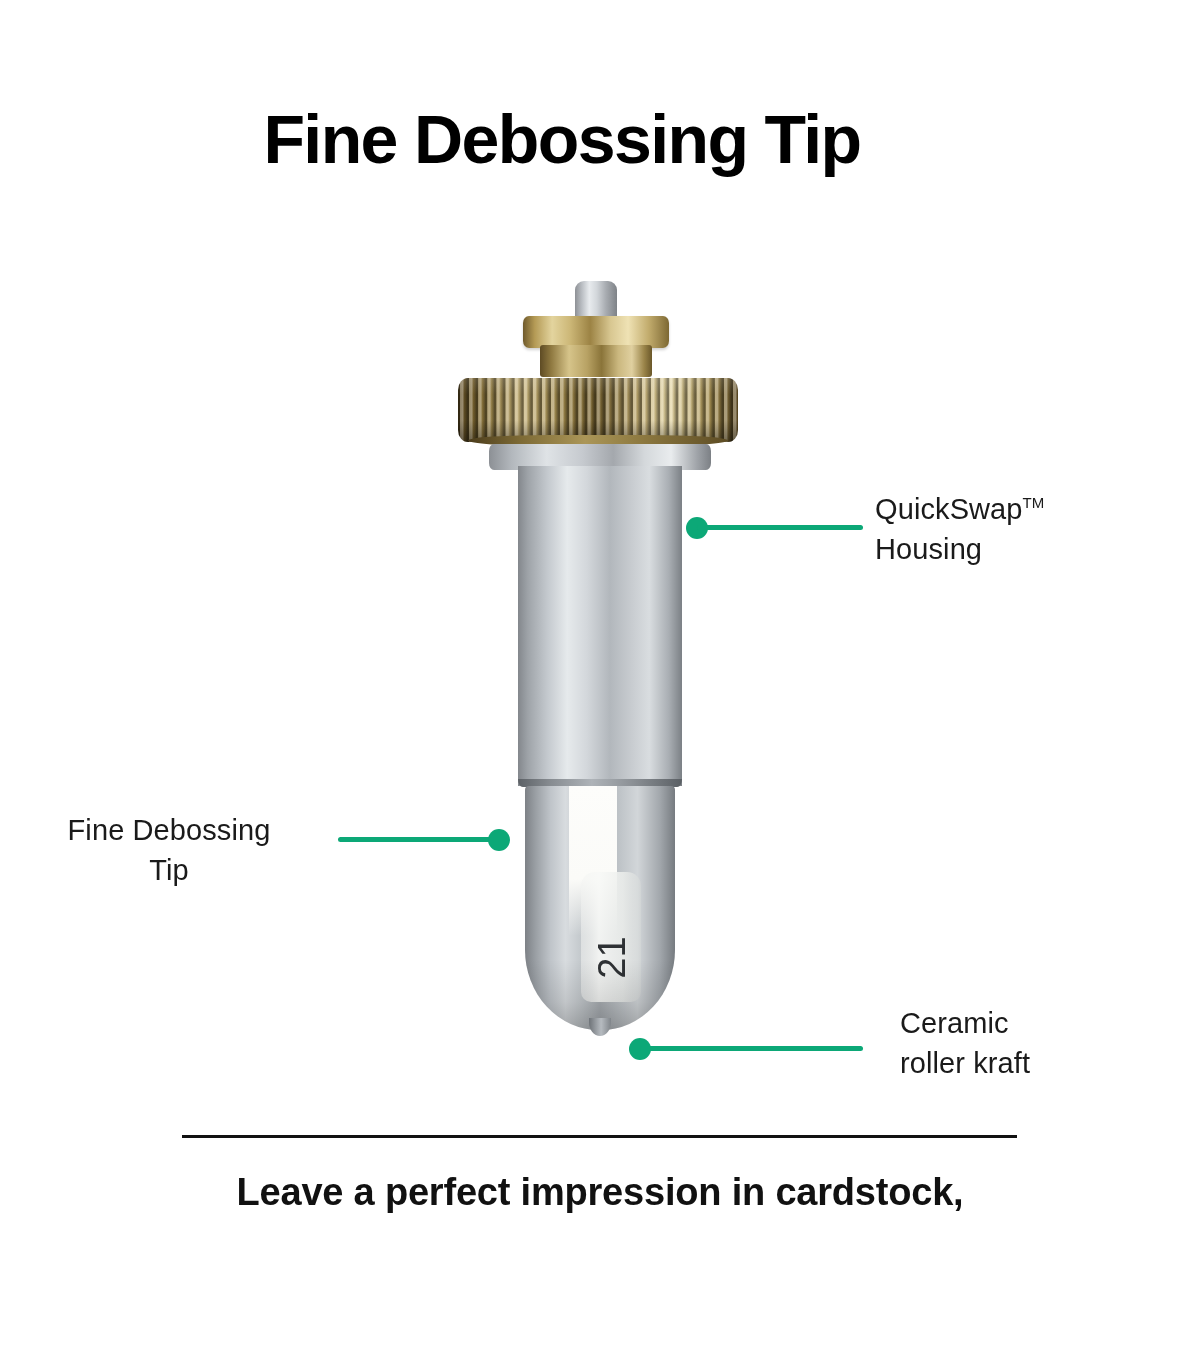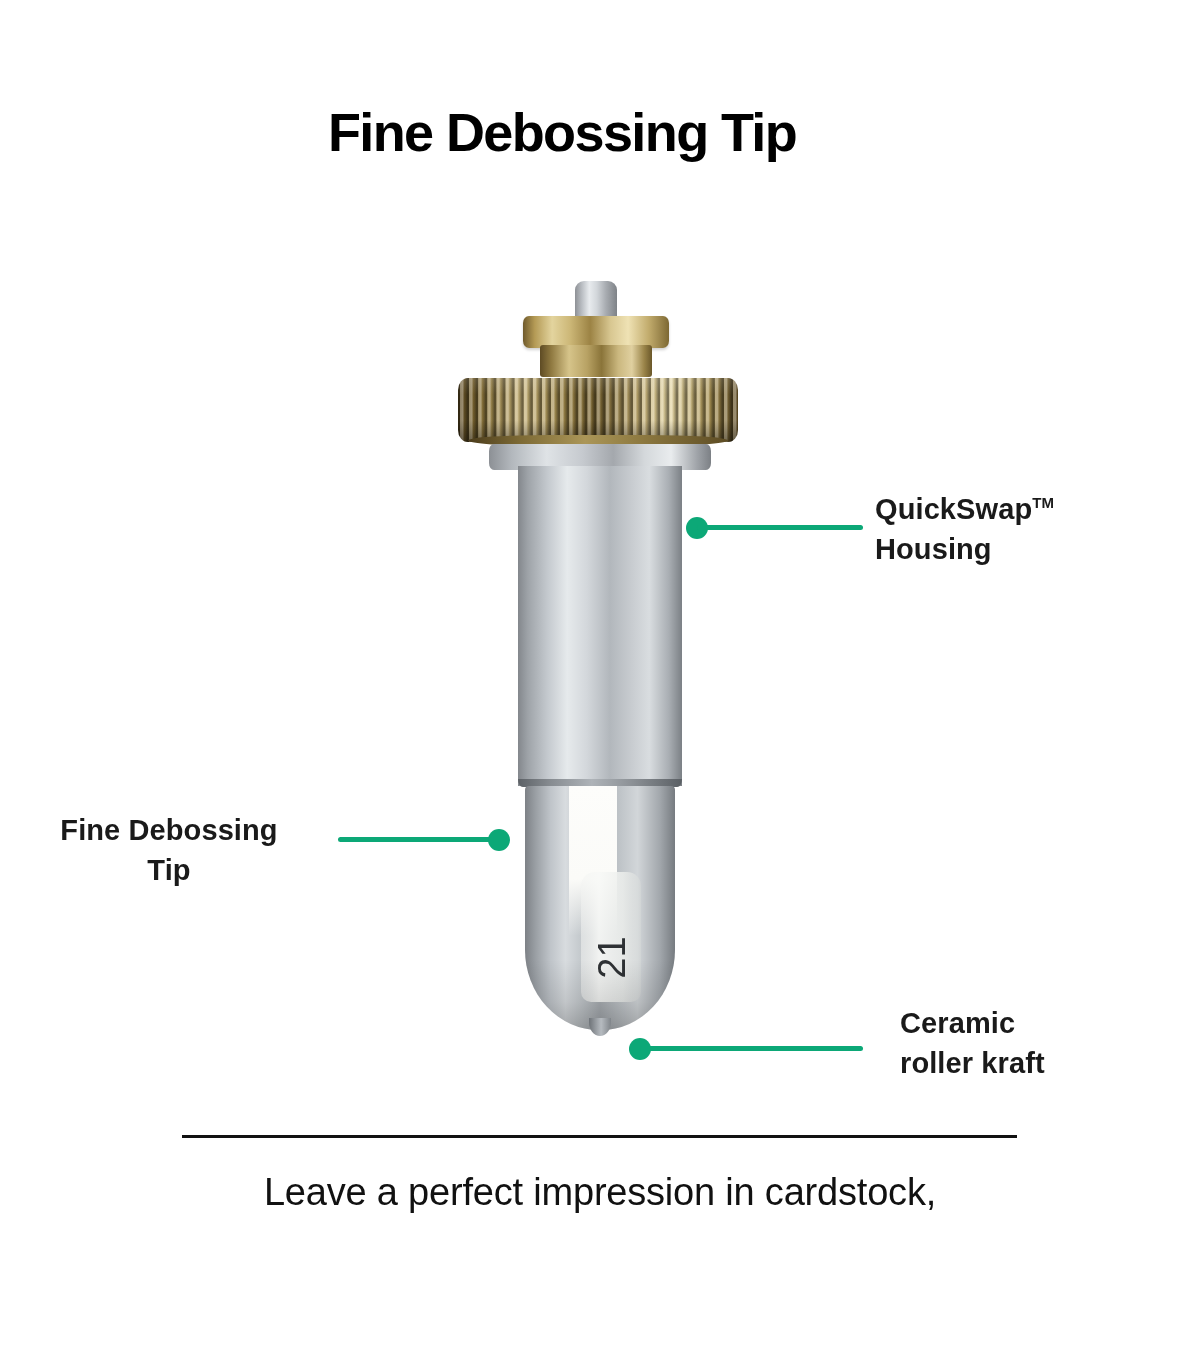"Fine Debossing Tip" .title { font-size: 54px -> 68px }
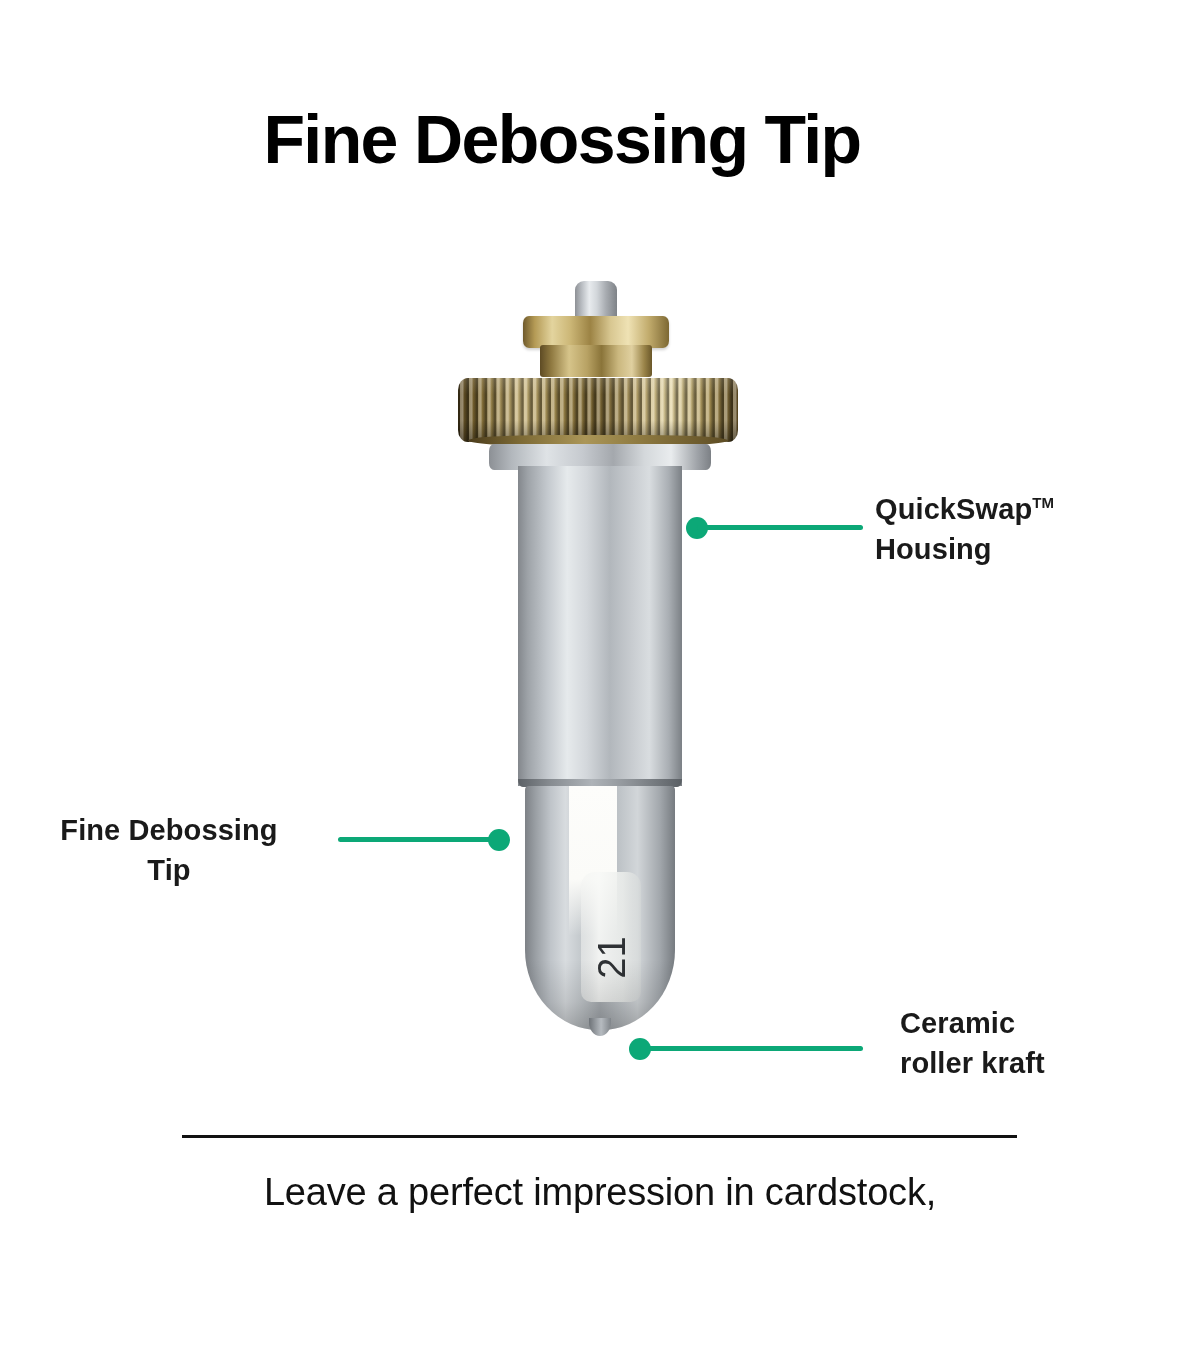"QuickSwapTM" .callout-text { font-weight: 700 -> 400 }
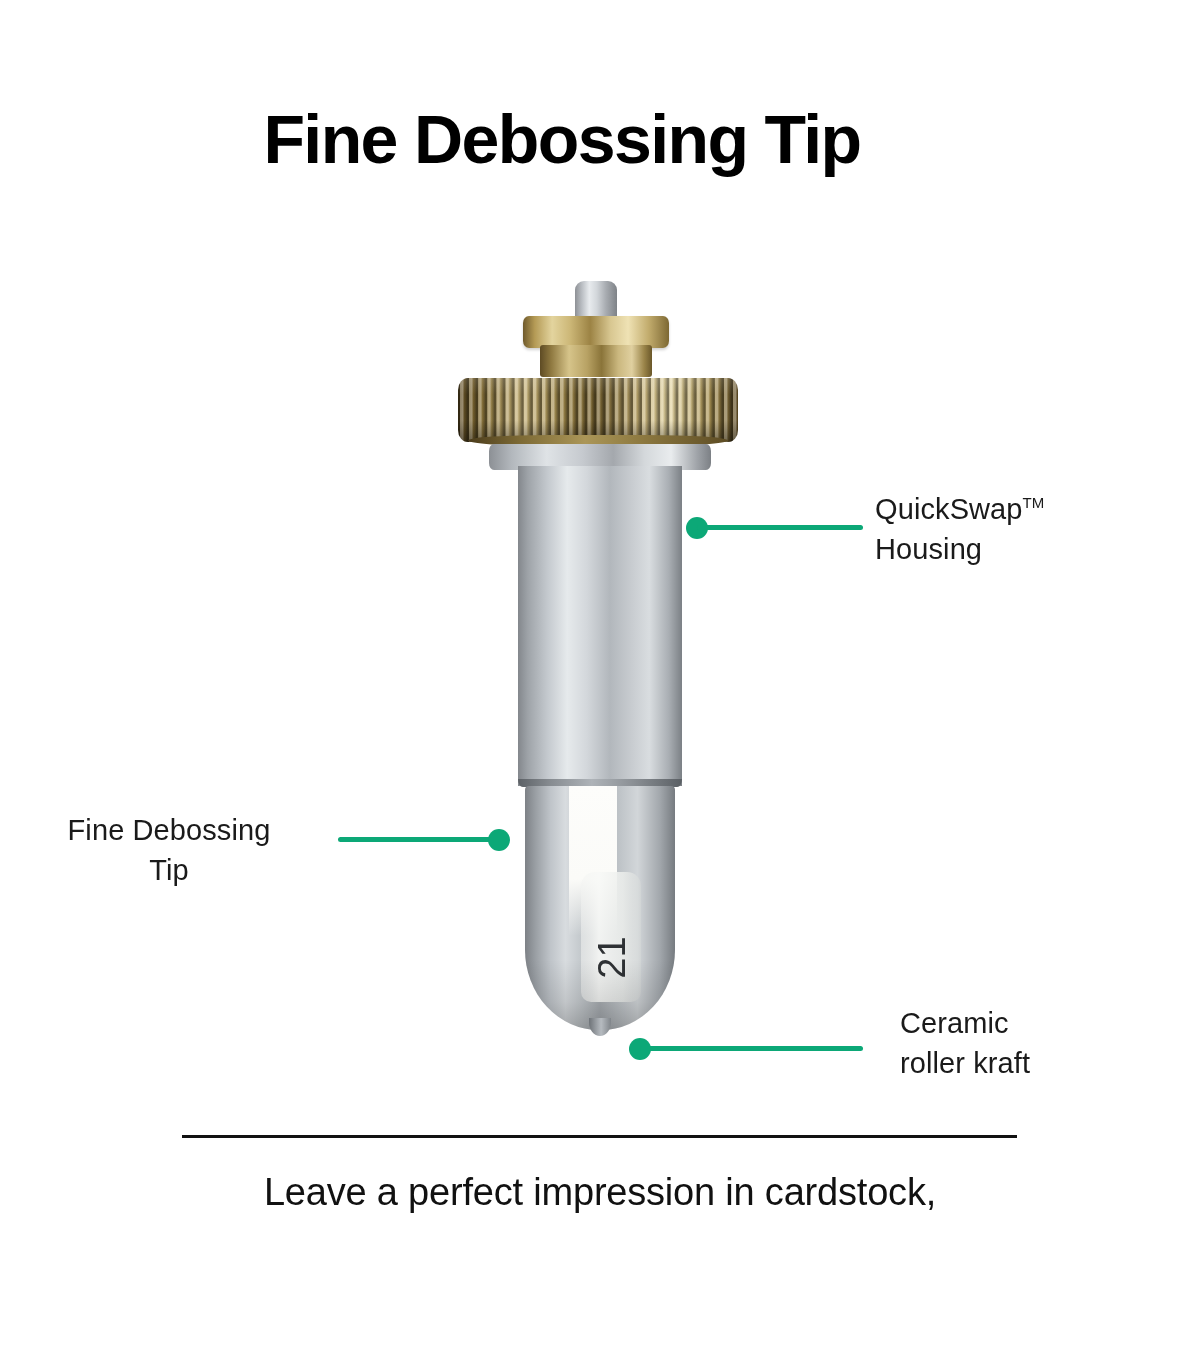"Leave a perfect impression in" .caption { font-weight: 400 -> 700 }
